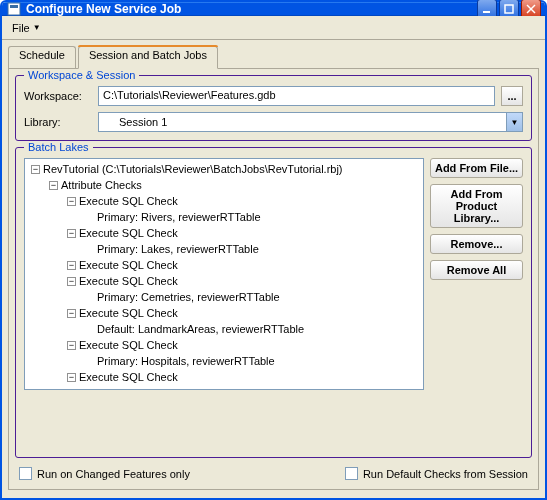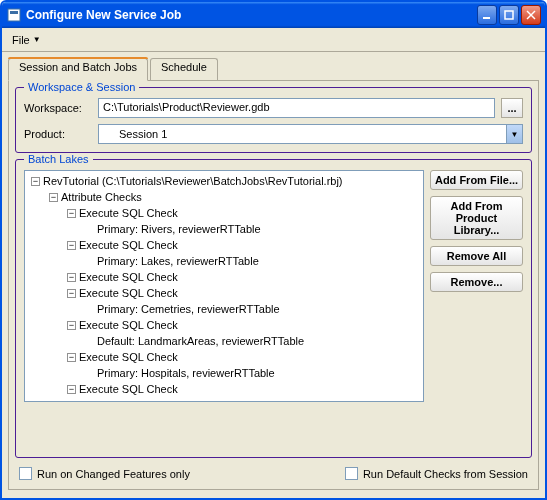"Configure New Service Job" .titlebar { height: 26px -> 14px }
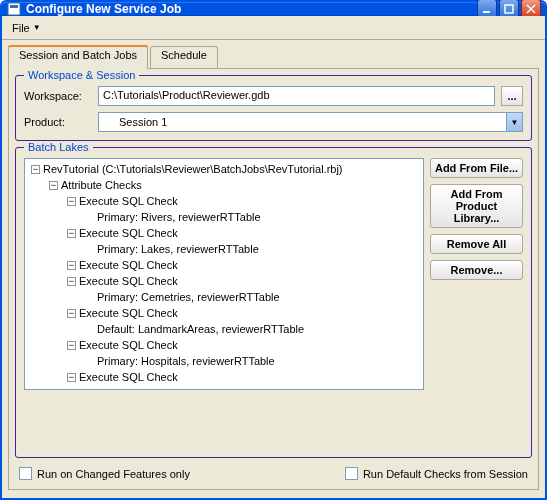"Session and Batch Jobs" div.tab { order: before "Schedule" -> after "Schedule" }
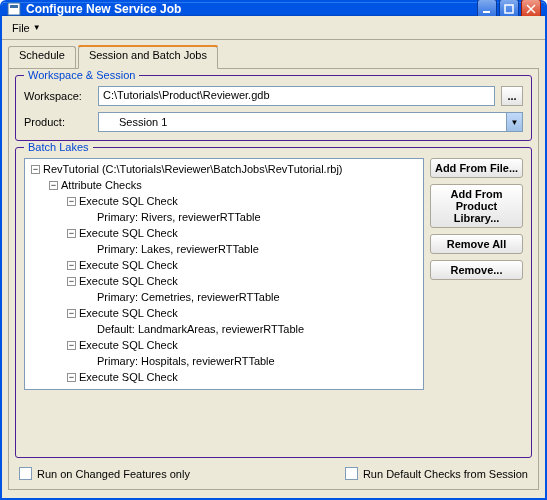"C:\Tutorials\Product\Reviewer.gdb" span { text: Product\Reviewer.gdb -> Reviewer\Features.gdb }
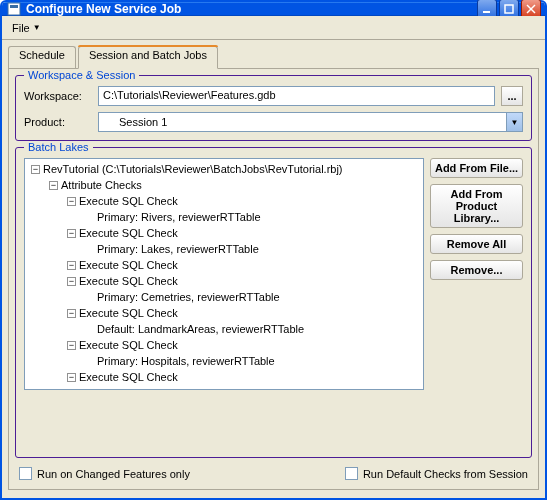"Product:" span.form-label { text: Product -> Library }
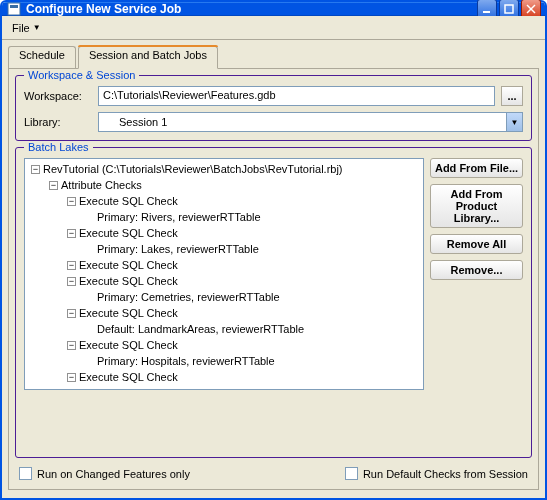"Remove All" div.button { order: before "Remove..." -> after "Remove..." }
